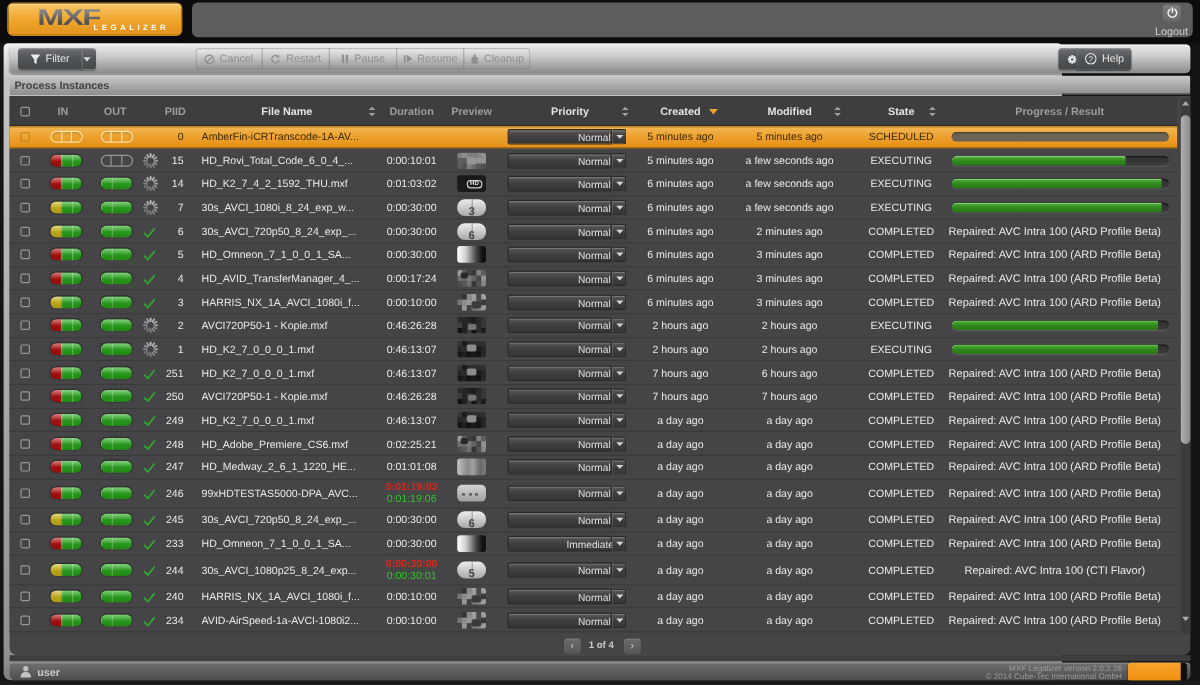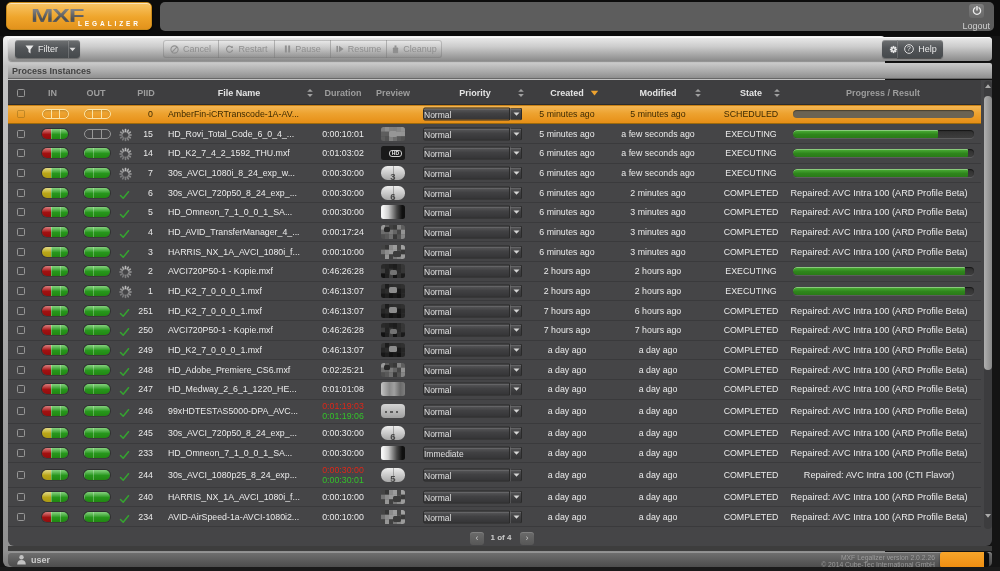"Normal" .dd span { padding-left: none -> 48px; text-align: left -> right }
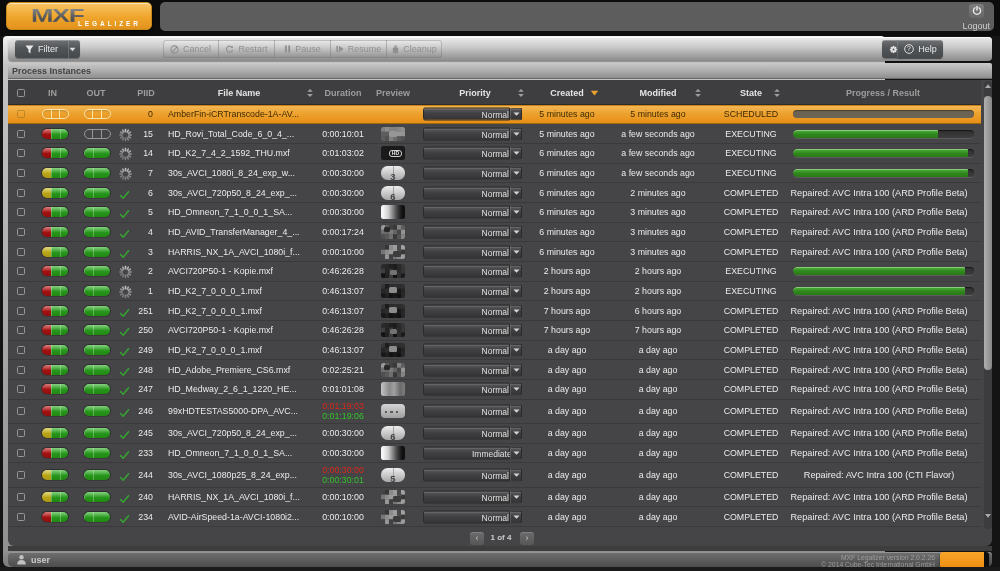"0:01:19:03" .rd { font-weight: none -> bold }
